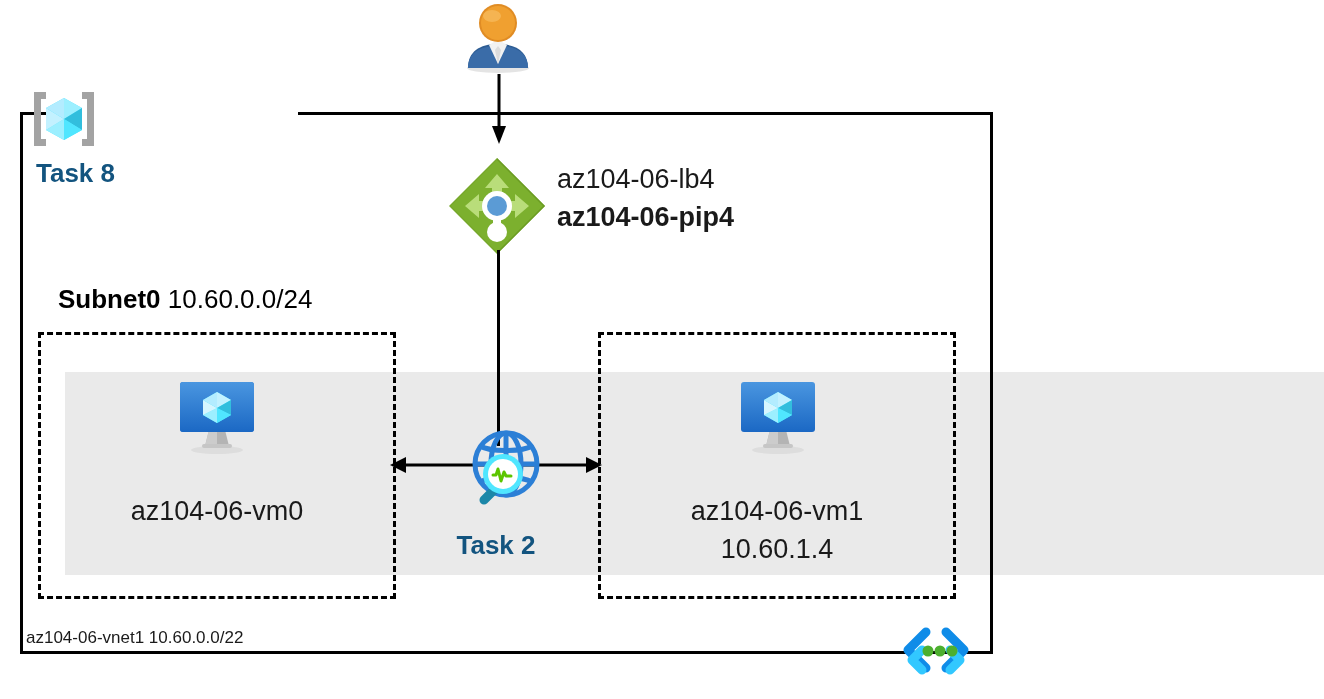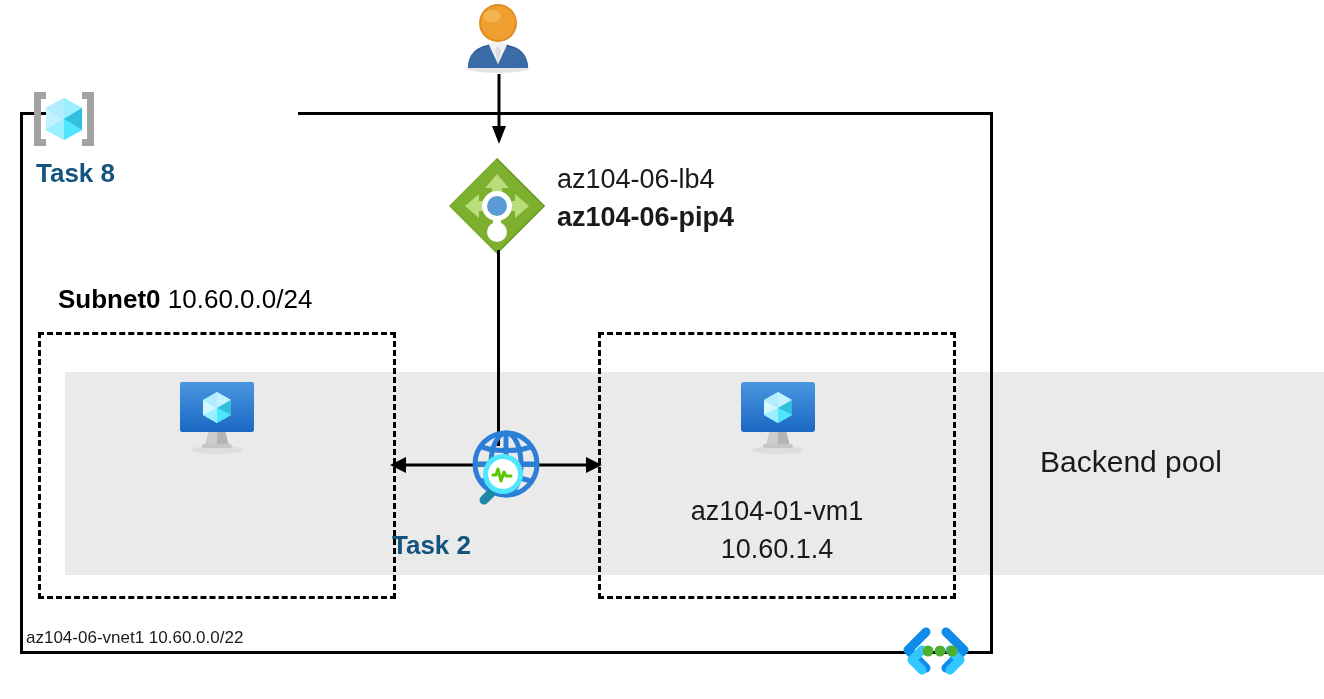"Backend pool" div.abs { html: <div>Backend pool</div> -> none }
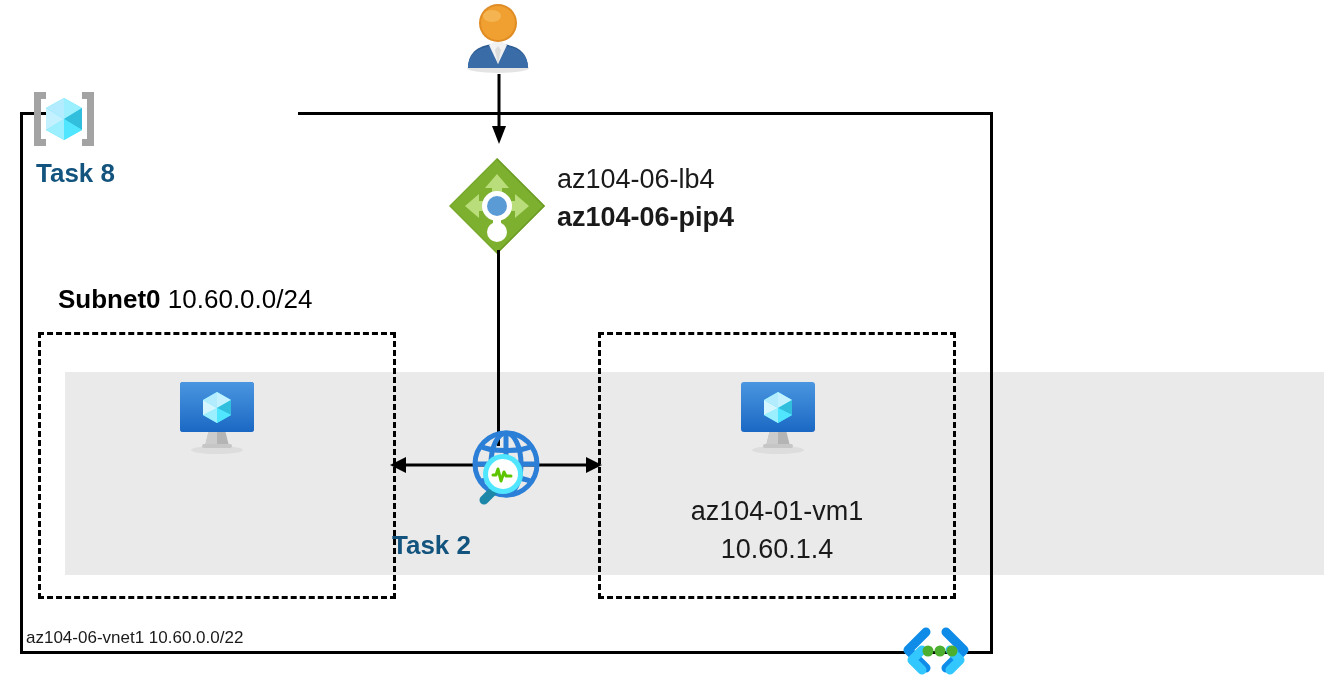"az104-06-vm0" div.abs { html: none -> <div>az104-06-vm0</div> }
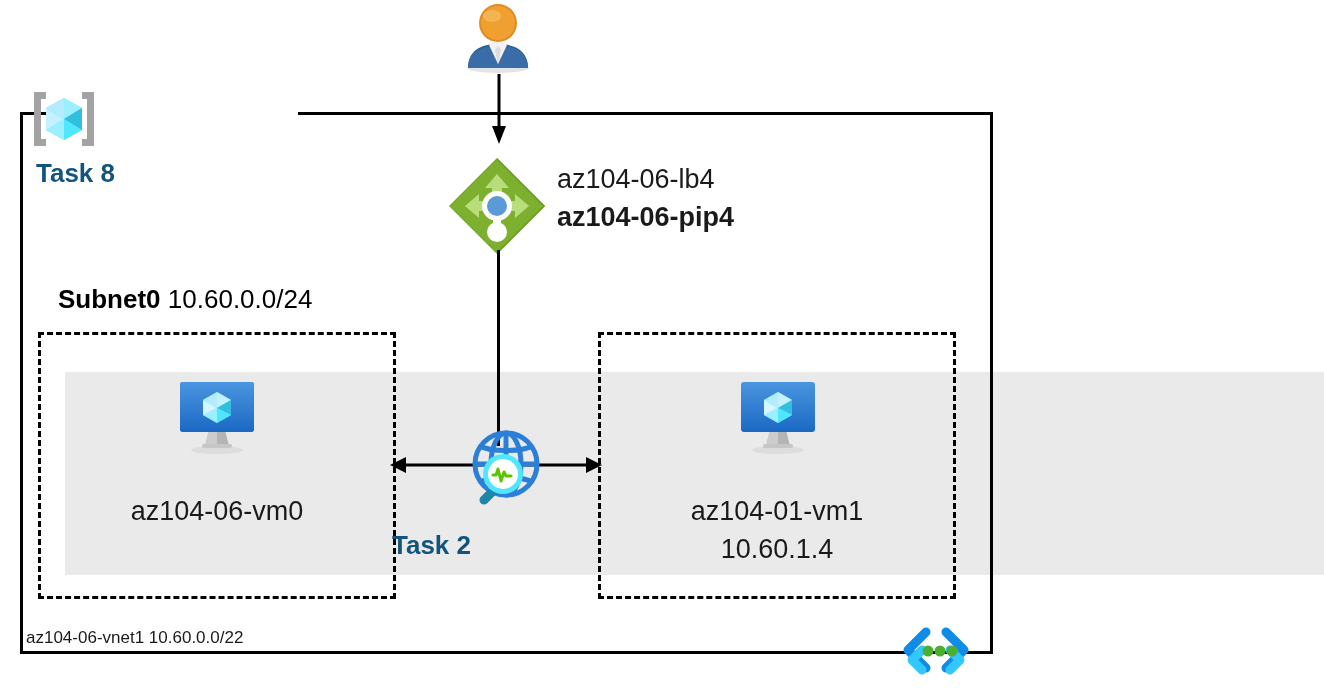"az104-01-vm1" div.abs { text: az104-01-vm1 -> az104-06-vm1 }
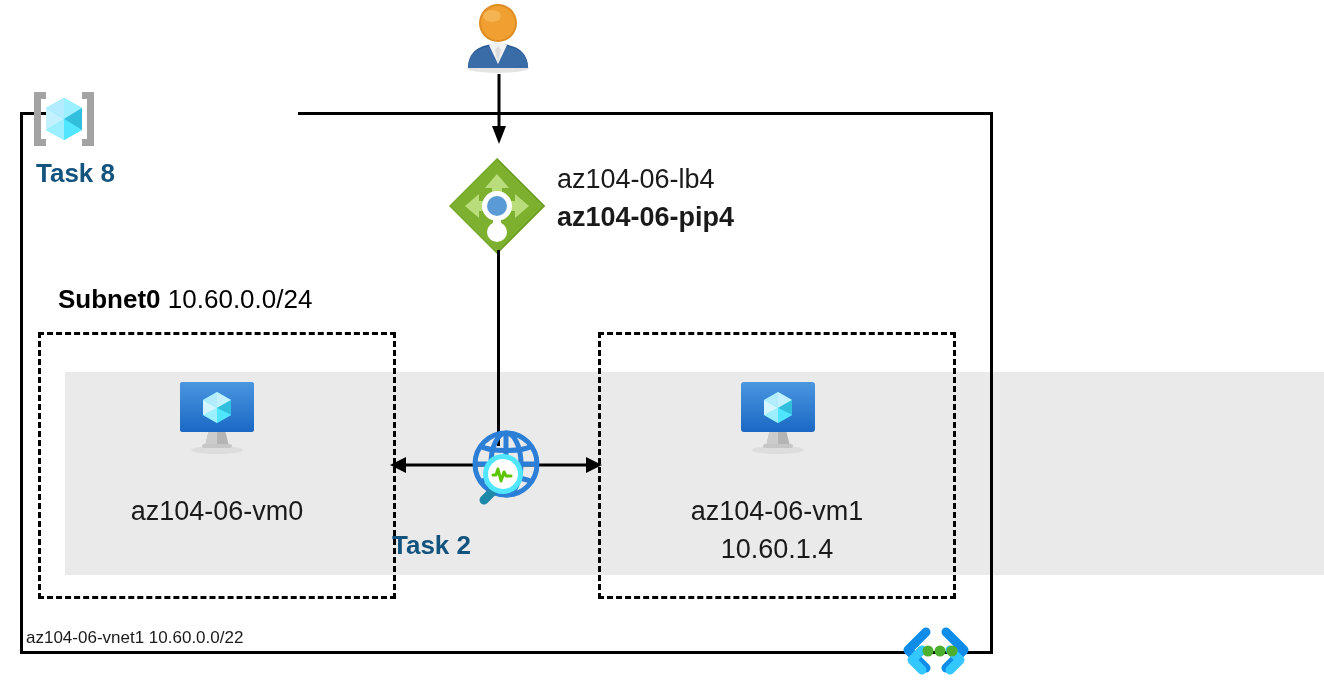"Task 2" .task2-label { text-align: left -> center }
